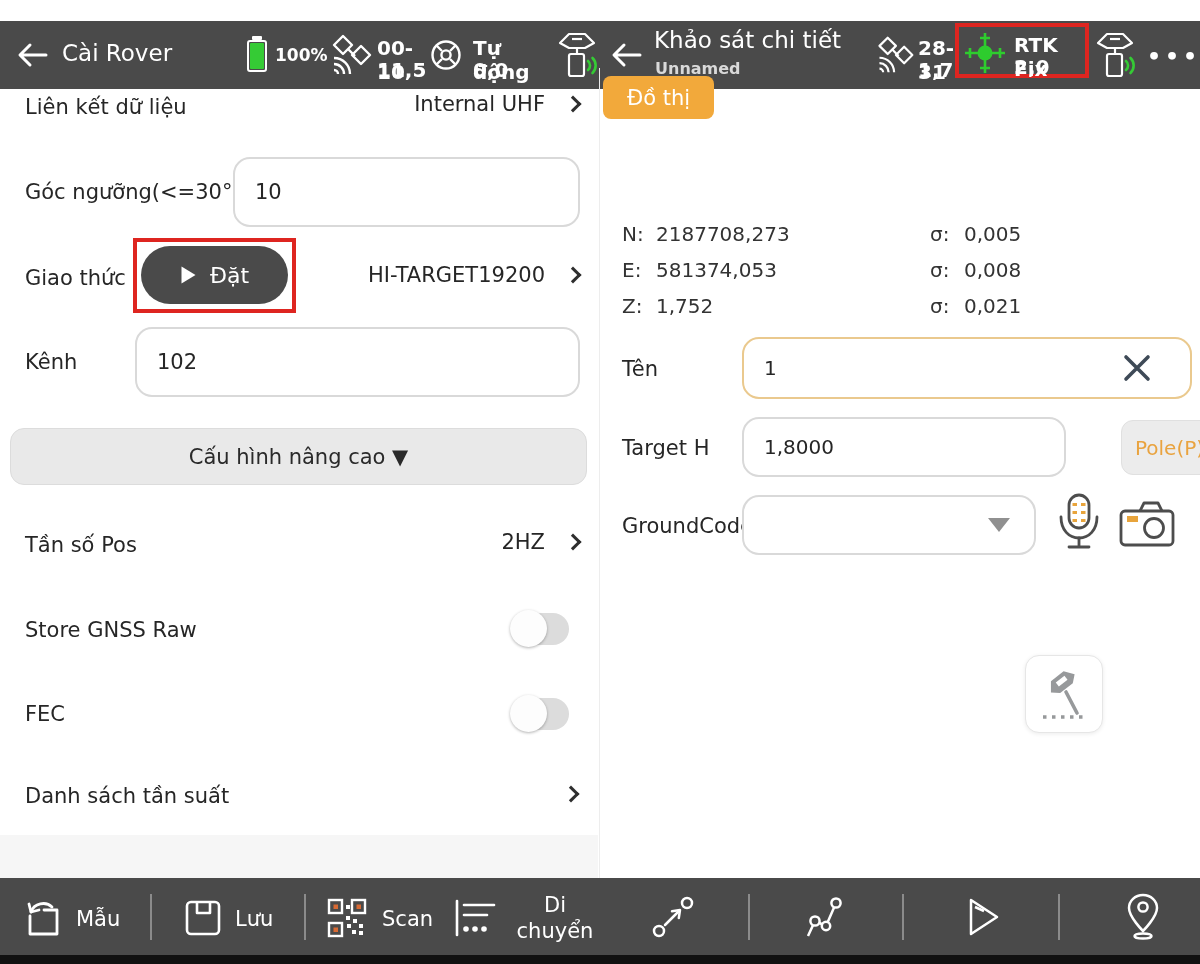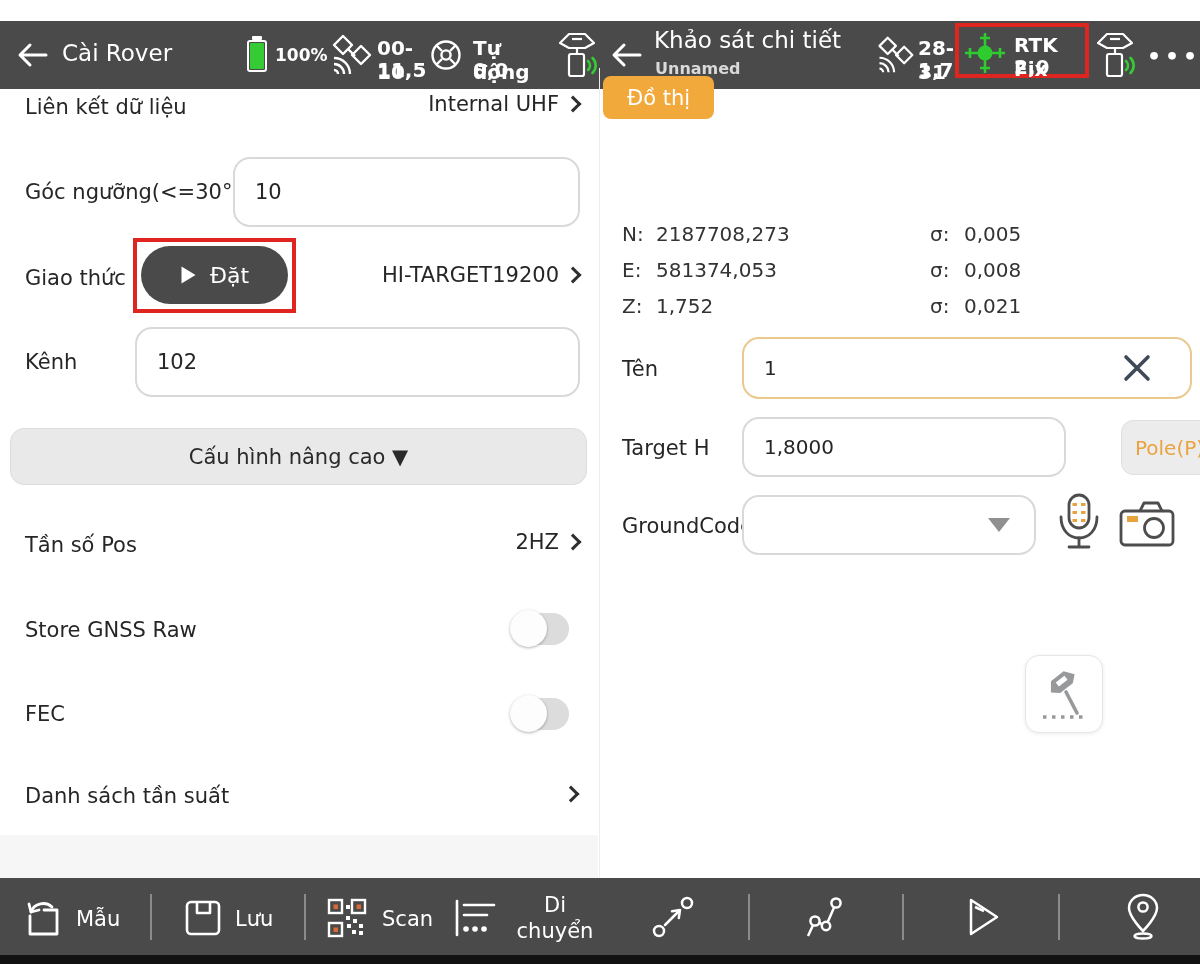"Internal UHF" .row-right { gap: 8px -> 22px }
